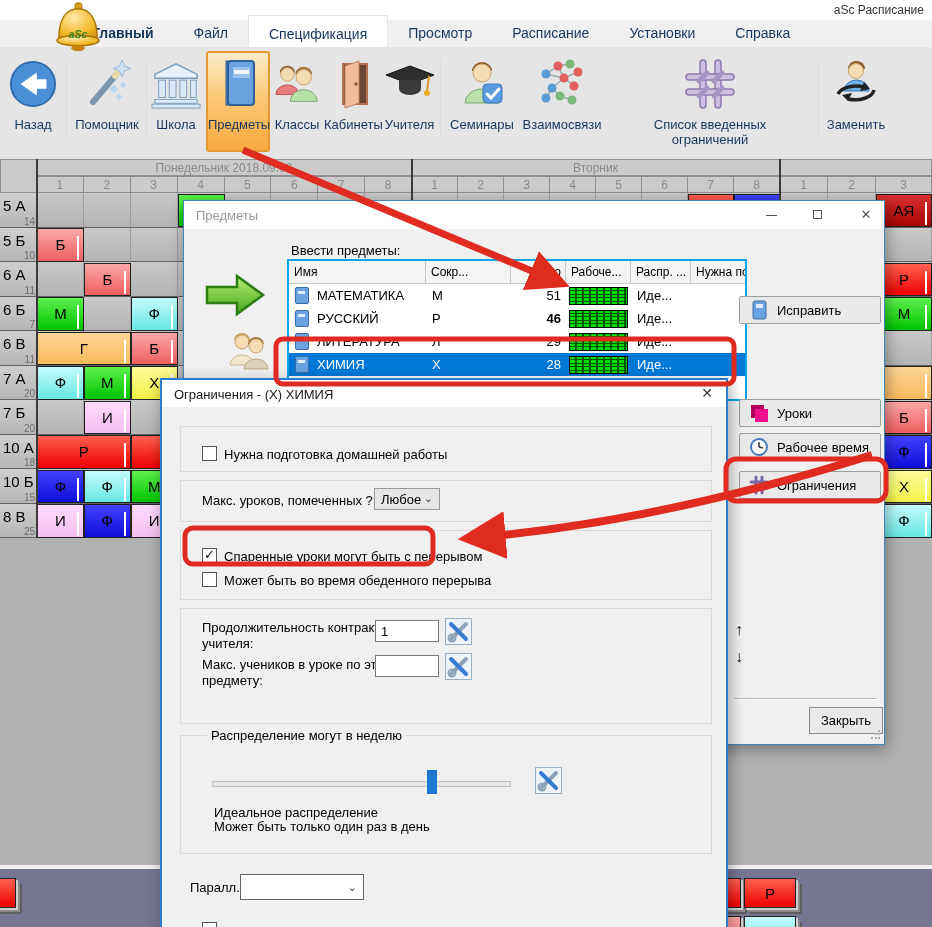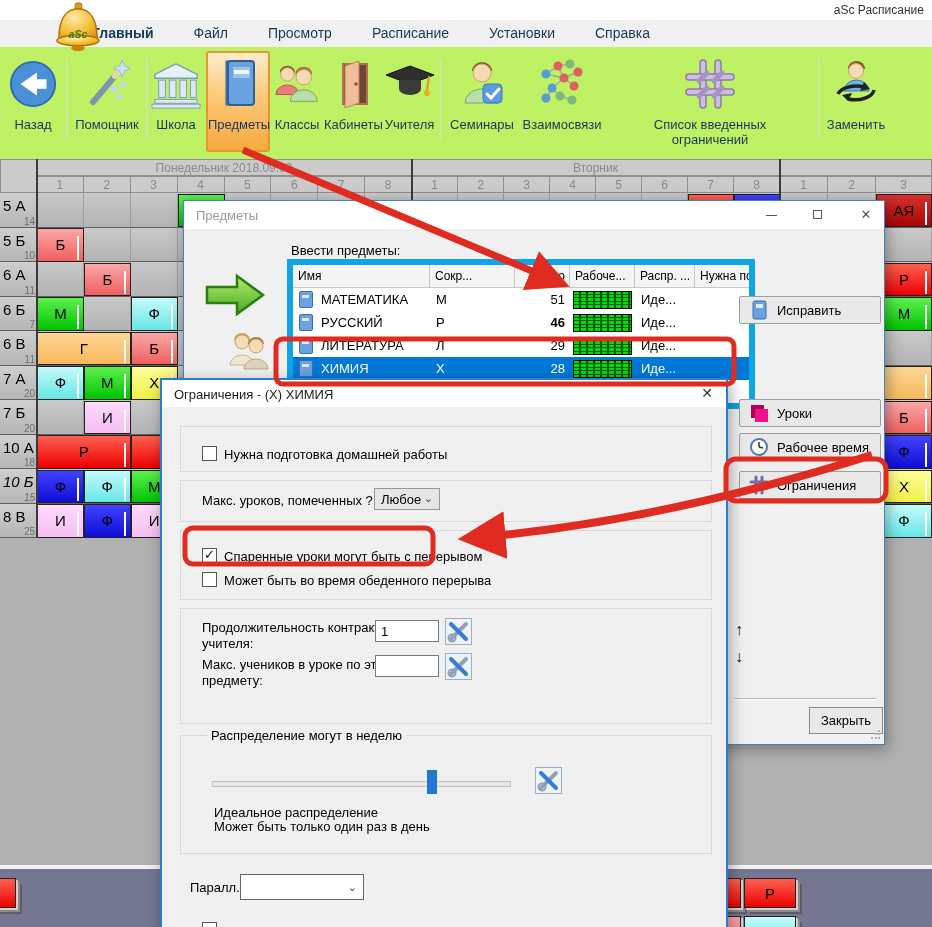"Спецификация" span.mtab { html: none -> <span>Спецификация</span> }
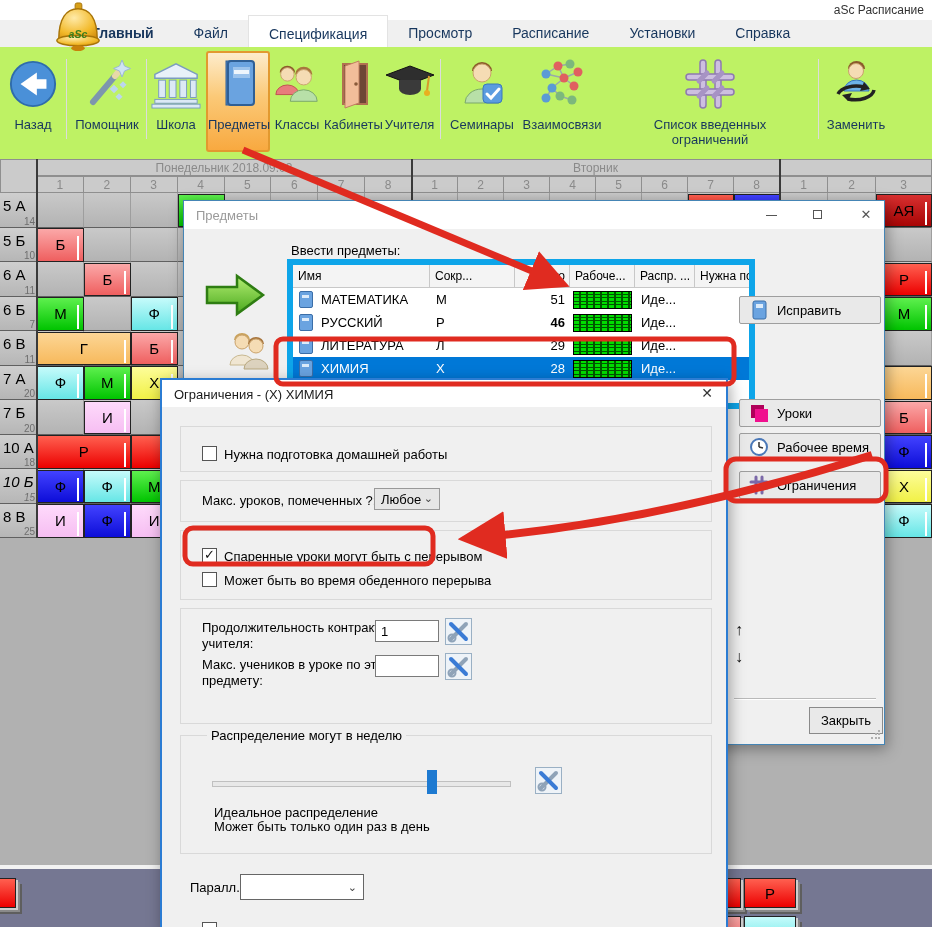"Назад" .ribbon { background: #bef264 -> #e5e5e5 }
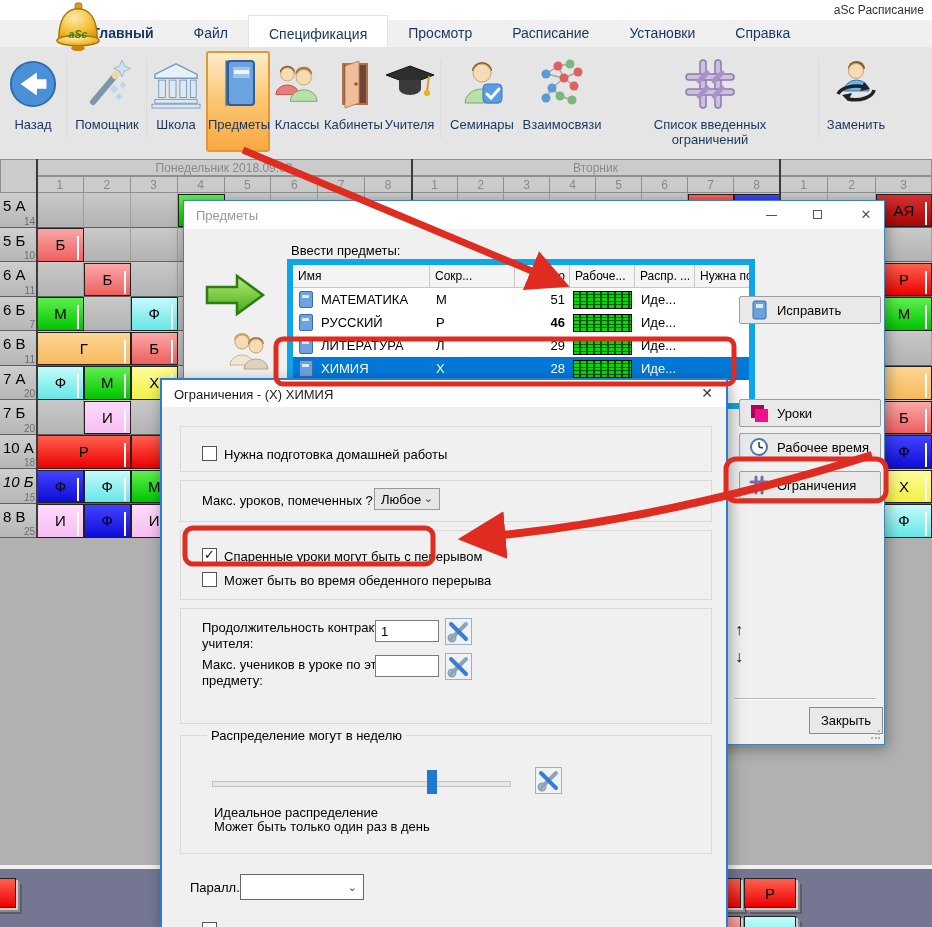"Имя" .stable { border: 6px solid #0ea5e9 -> 2px solid #0ea5e9 }
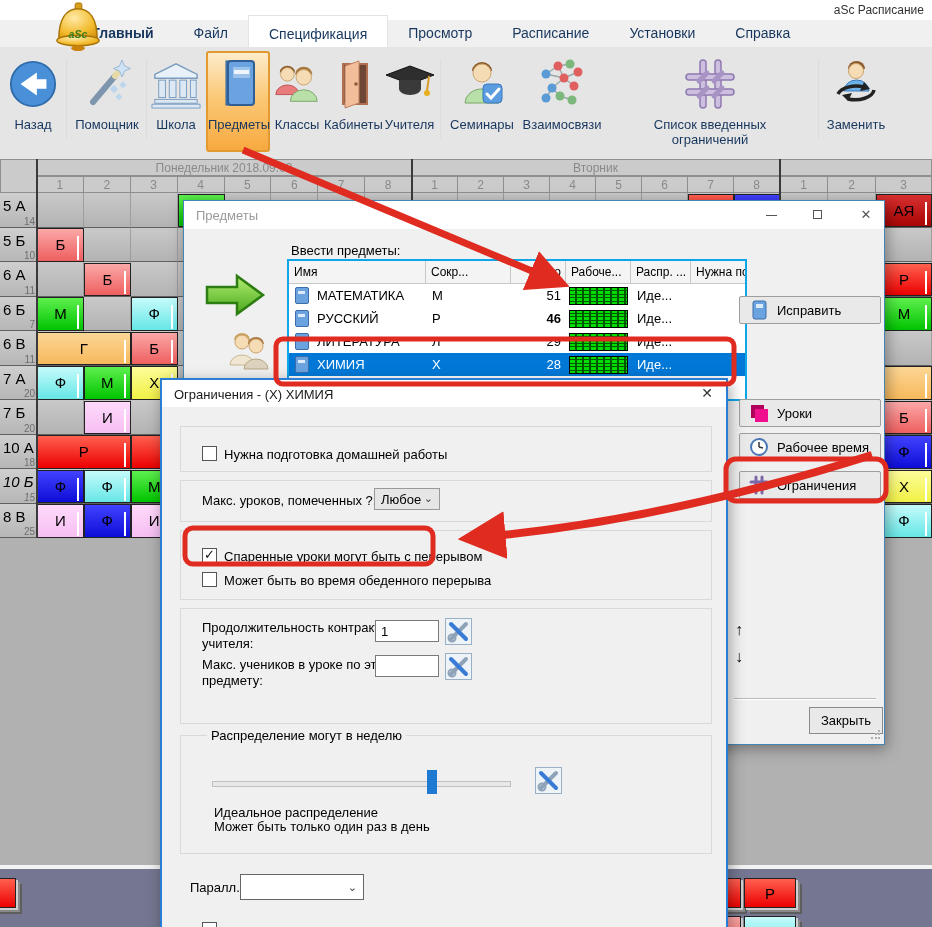"10 Б" div.rowlab { font-style: italic -> none }
